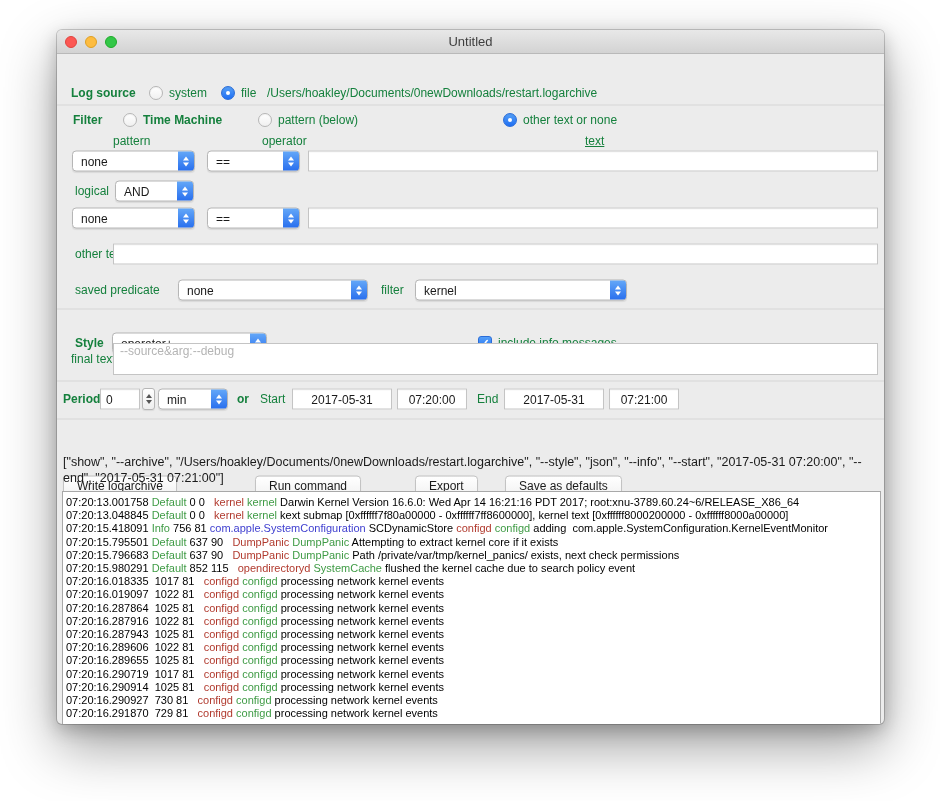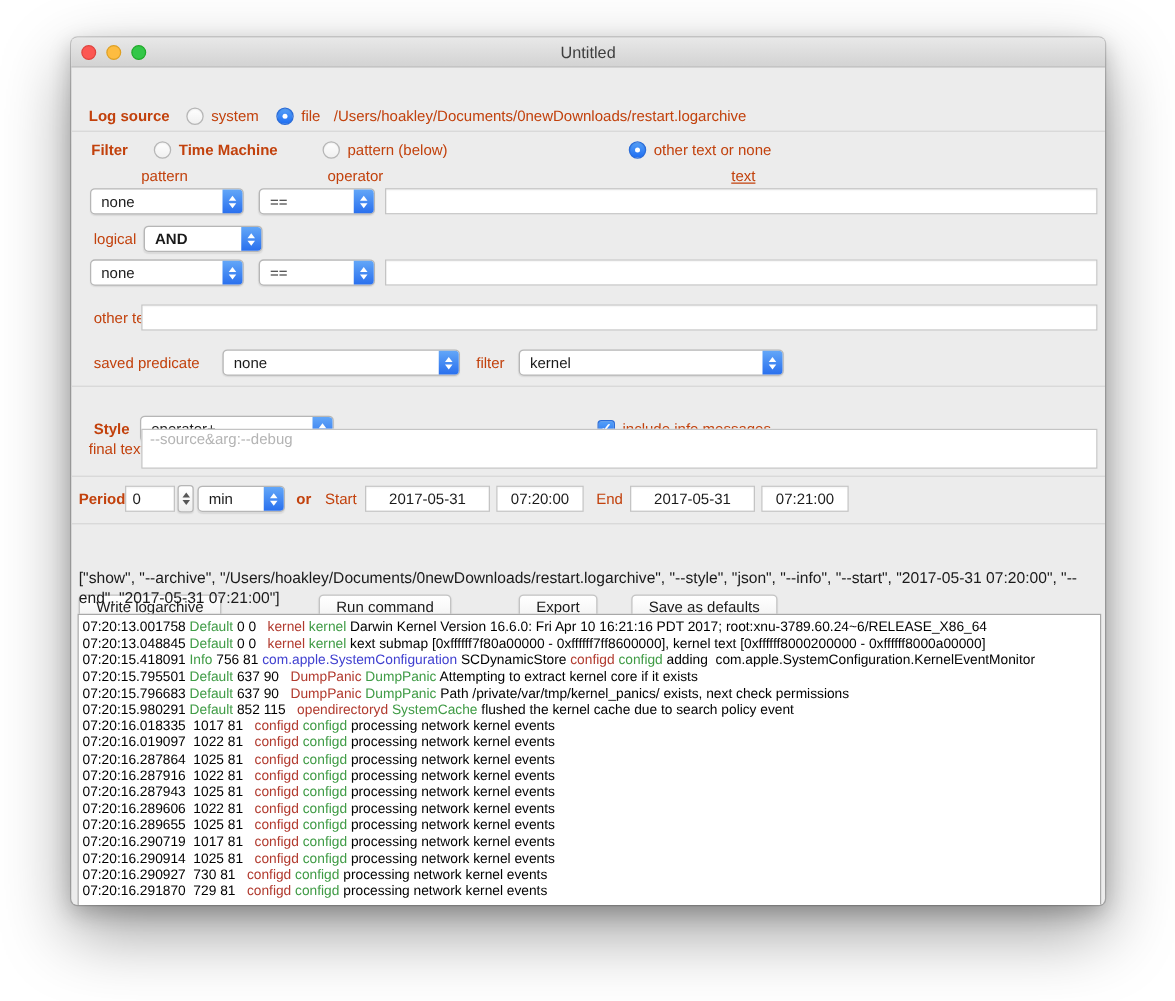"Log source" .lbl { color: #c2410c -> #15803d }
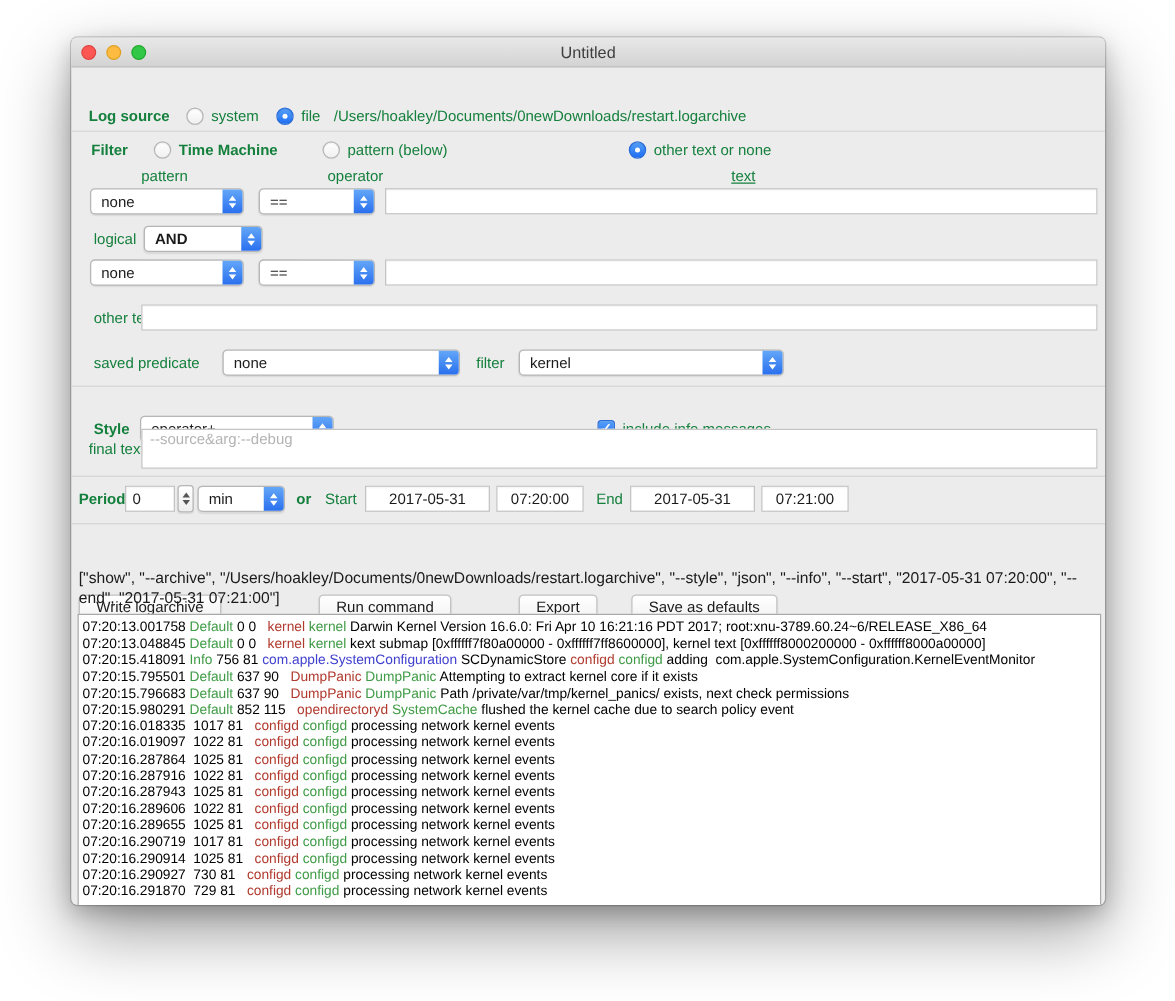"AND" div.select { font-weight: bold -> none; width: 95px -> 79px }
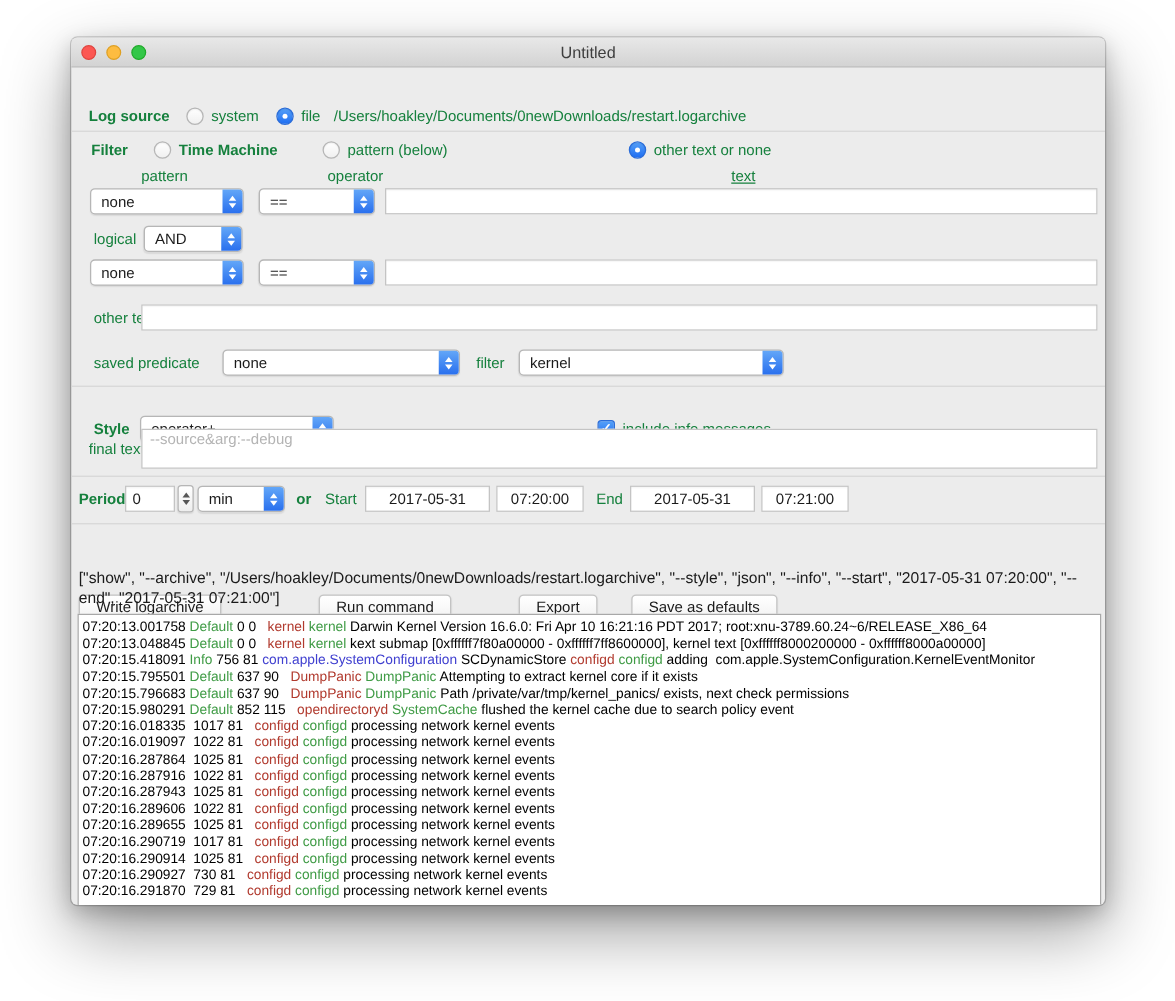"Darwin Kernel Version 16.6.0: Fri" span.c-k { text: Fri Apr 10 -> Wed Apr 14 }
